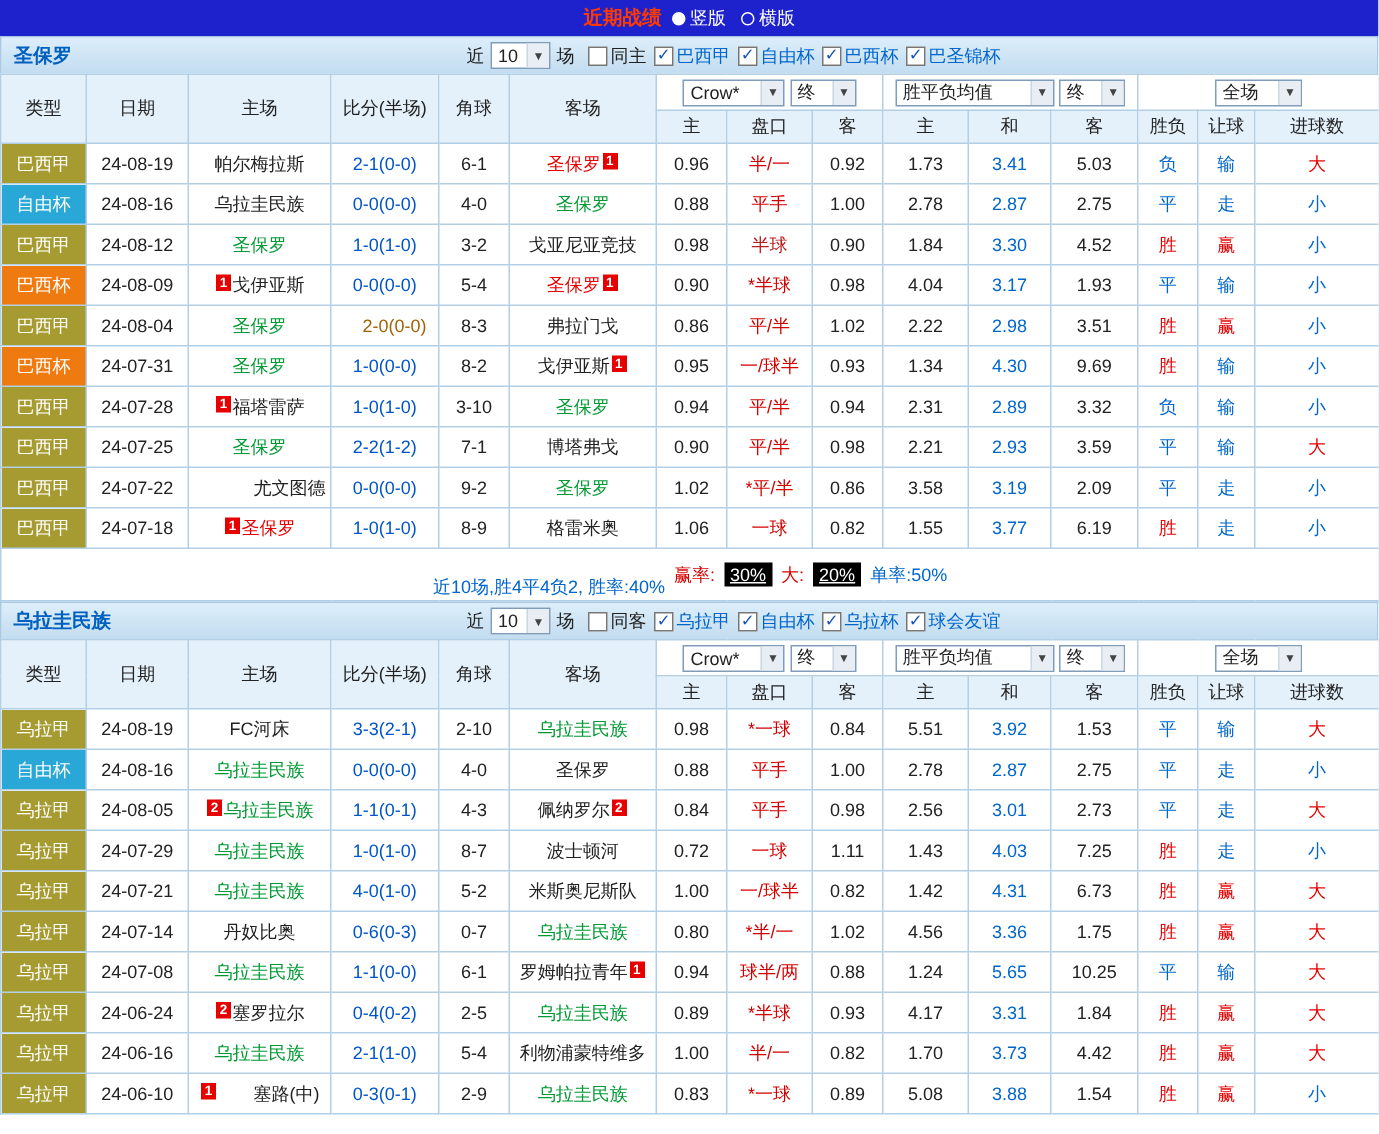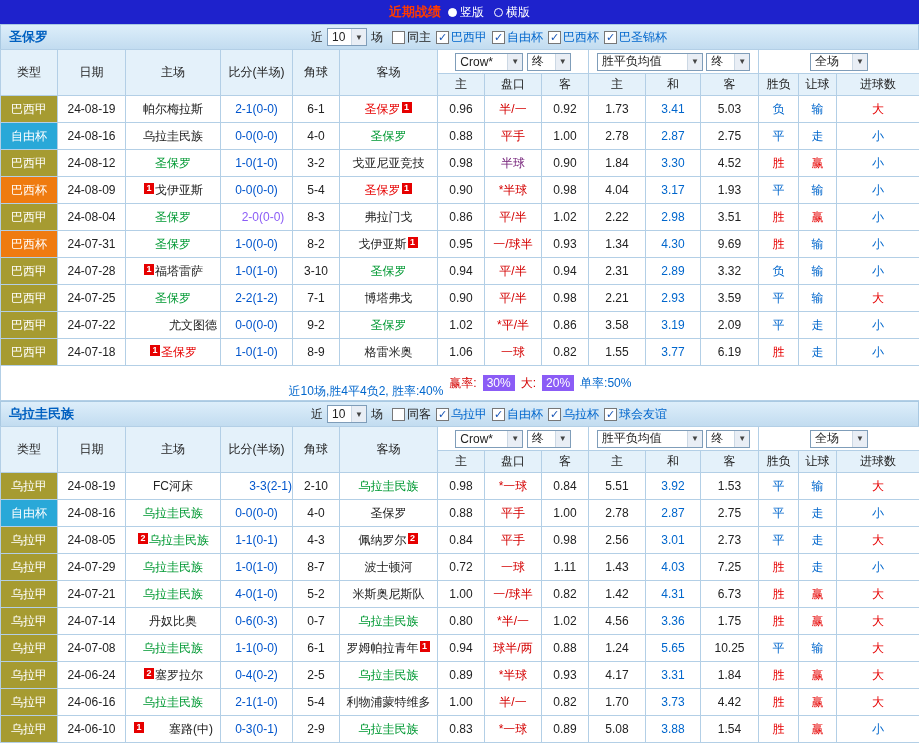"半球" td { color: #701a75 -> #b91c1c }
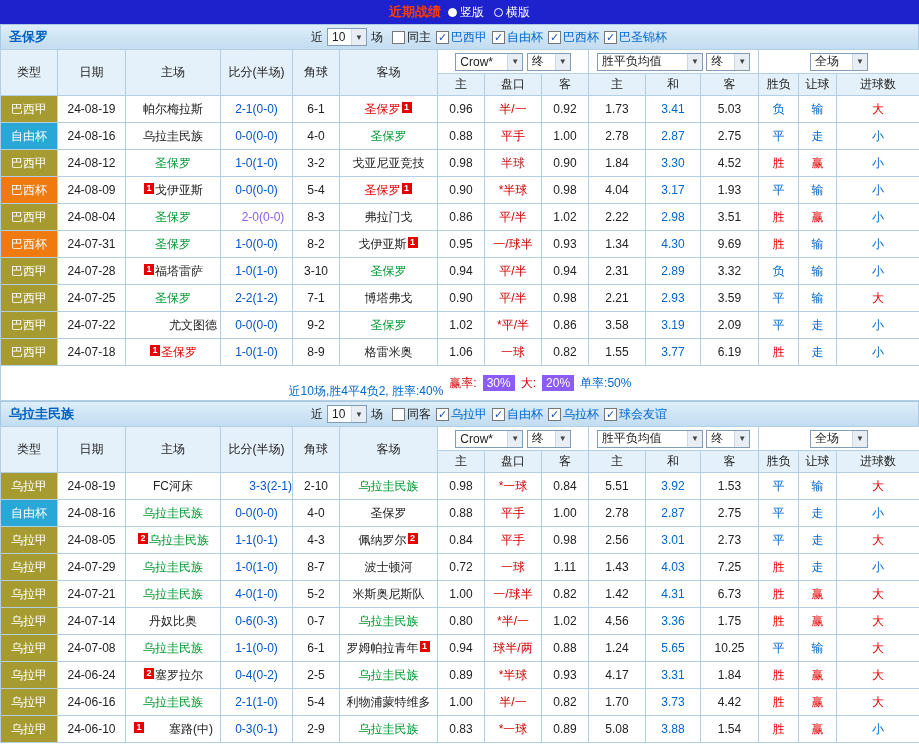"2-0(0-0)" td { color: #8b5cf6 -> #a16207 }
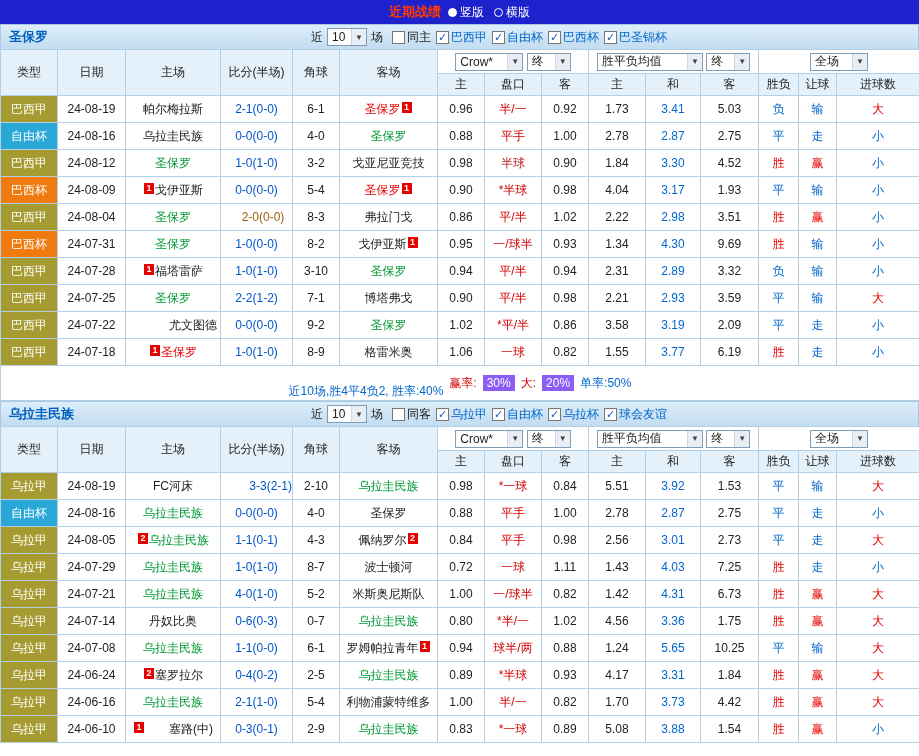"30%" .pct-badge { background: #8b5cf6 -> #000000; text-decoration: none -> underline }
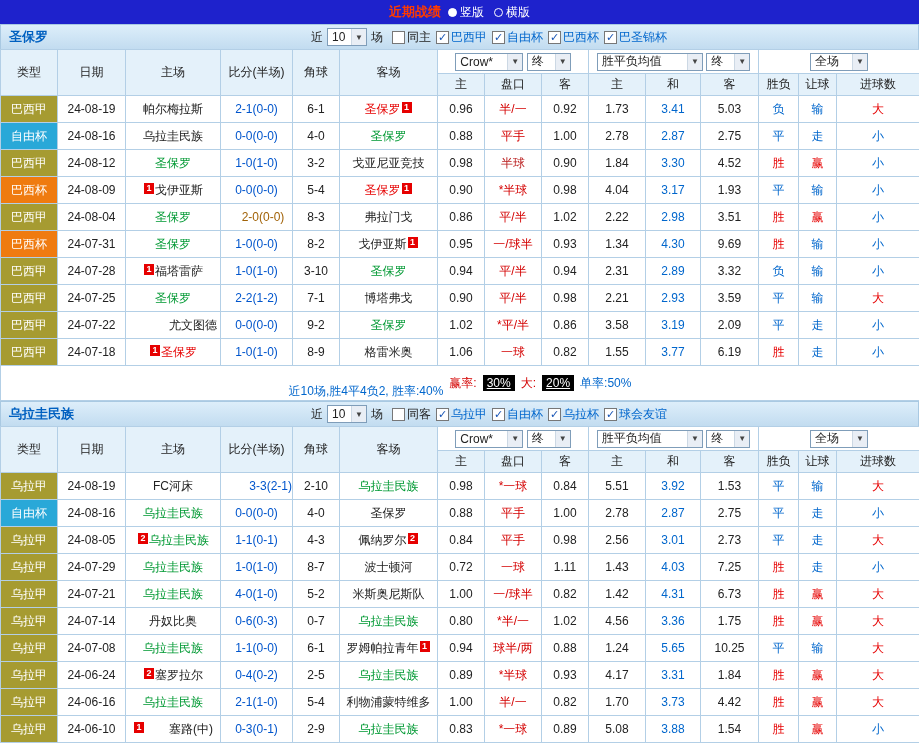"3-3(2-1)" td { text-align: right -> none }
